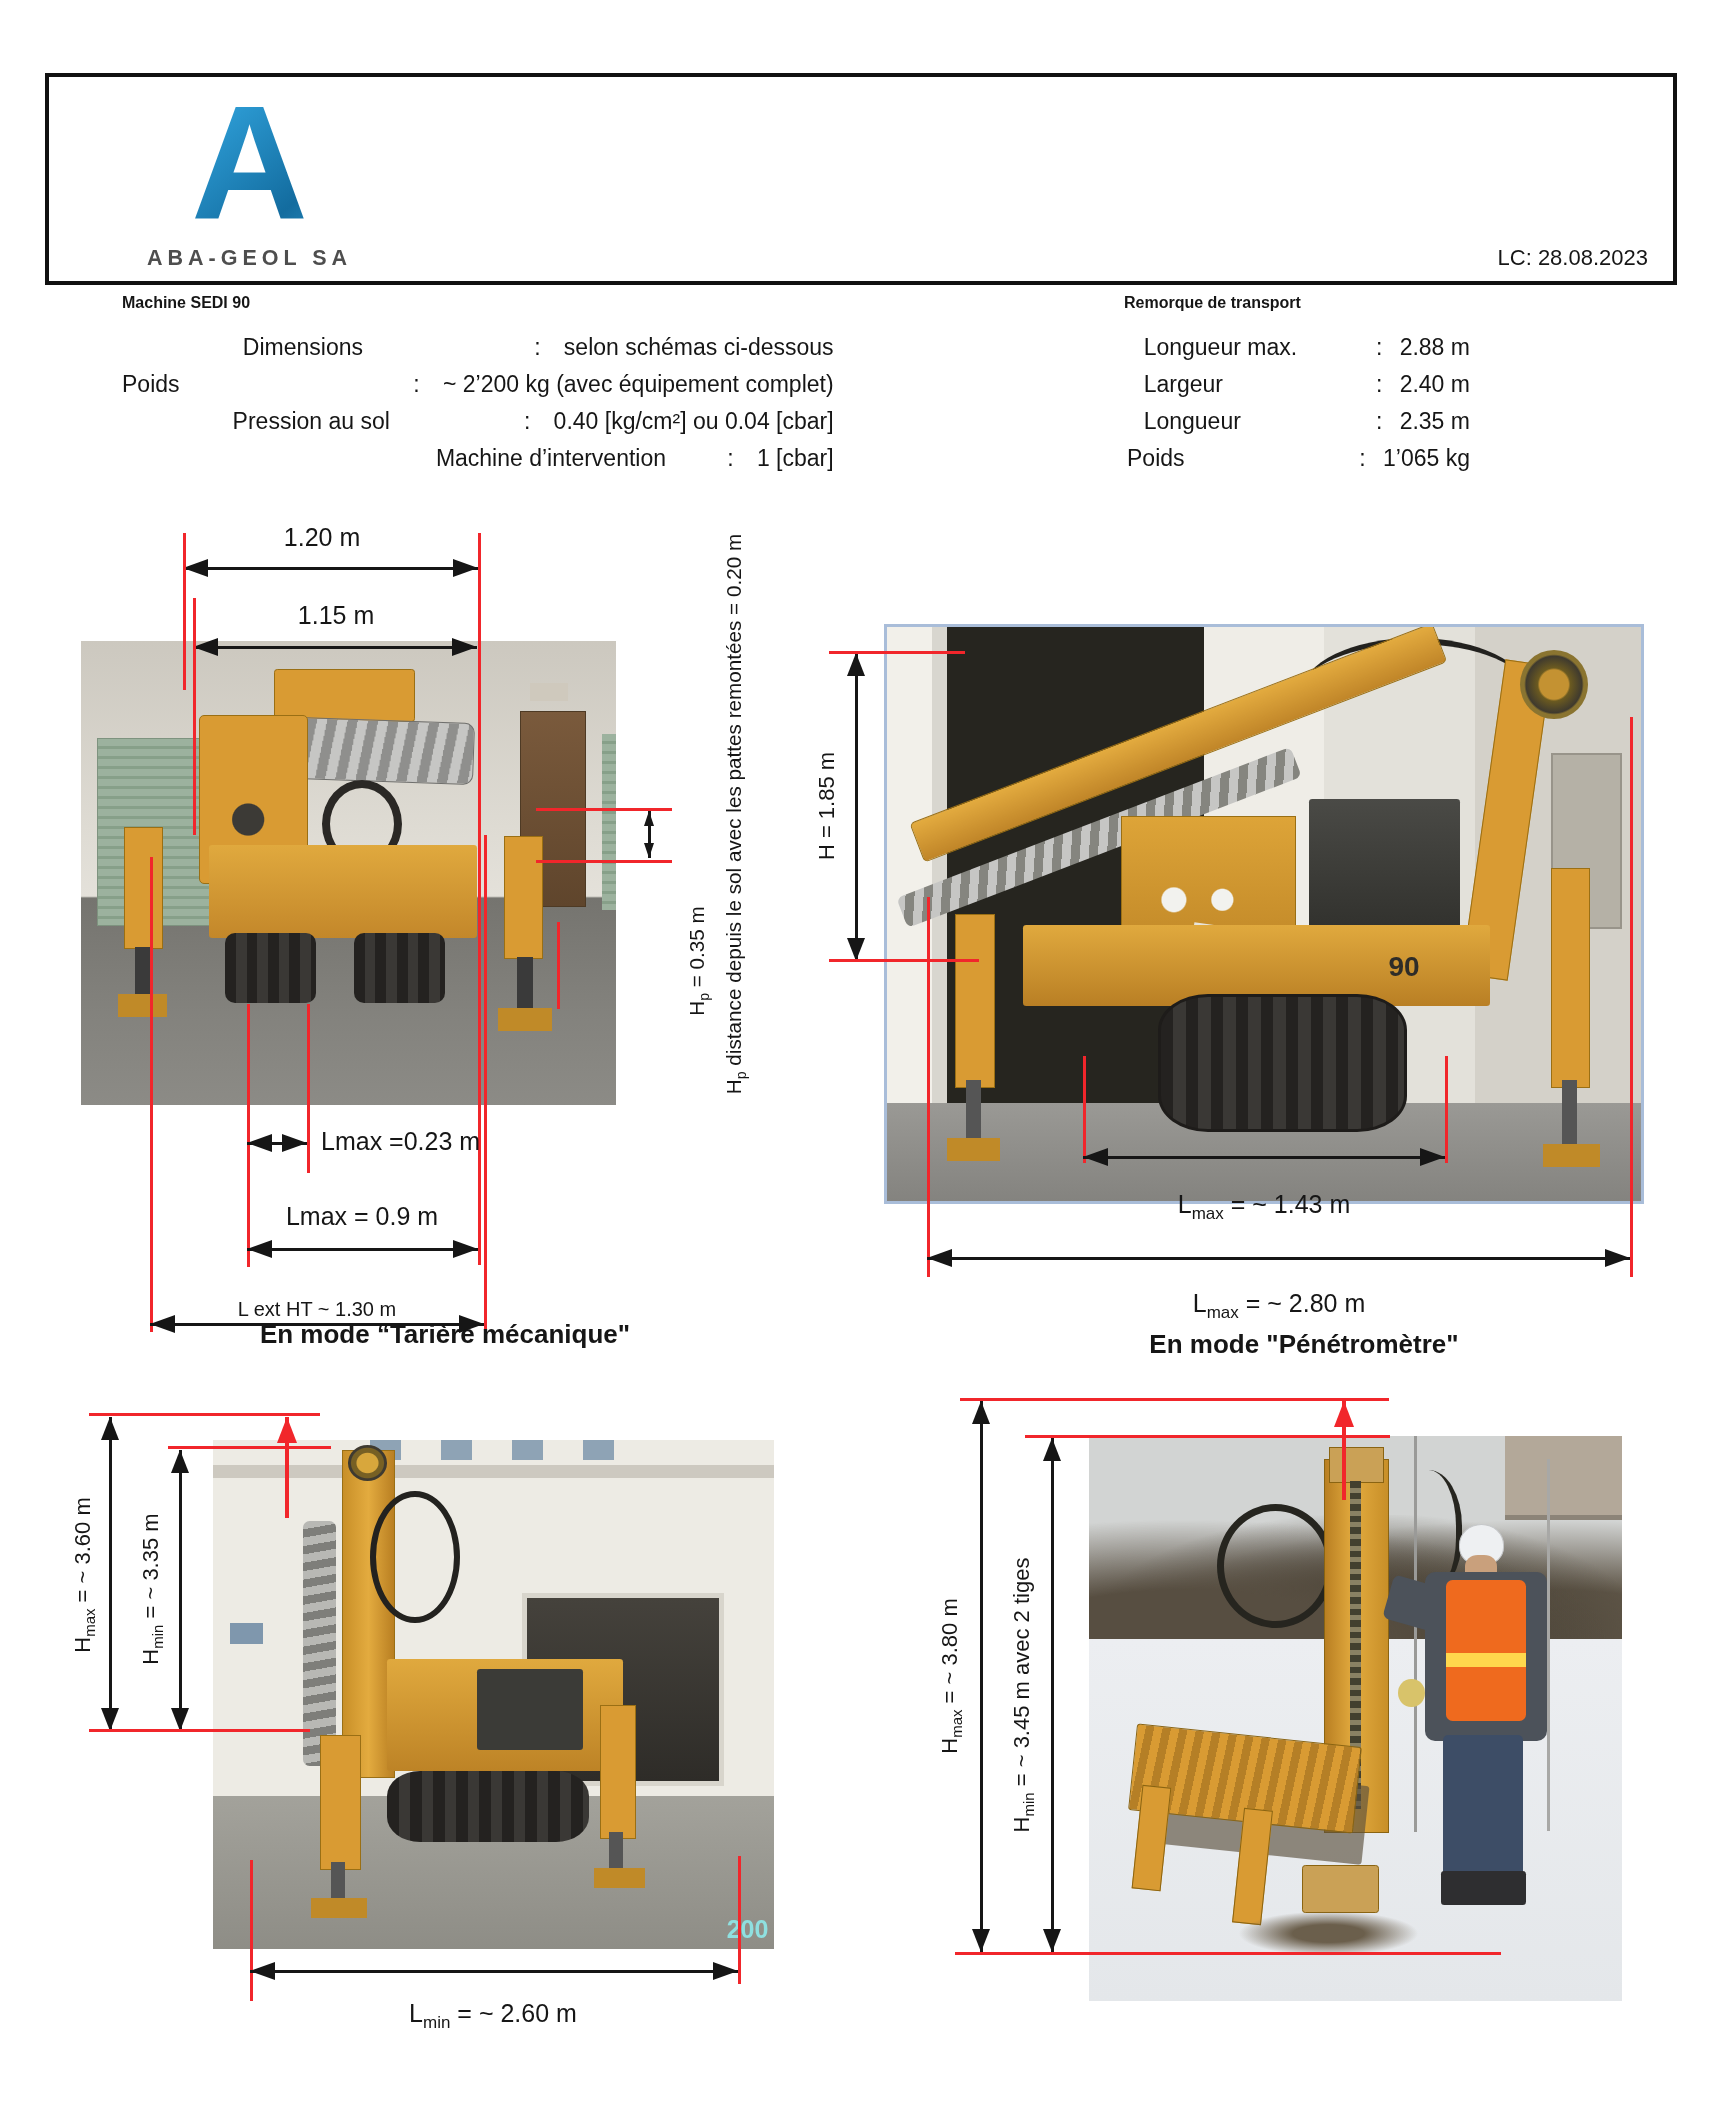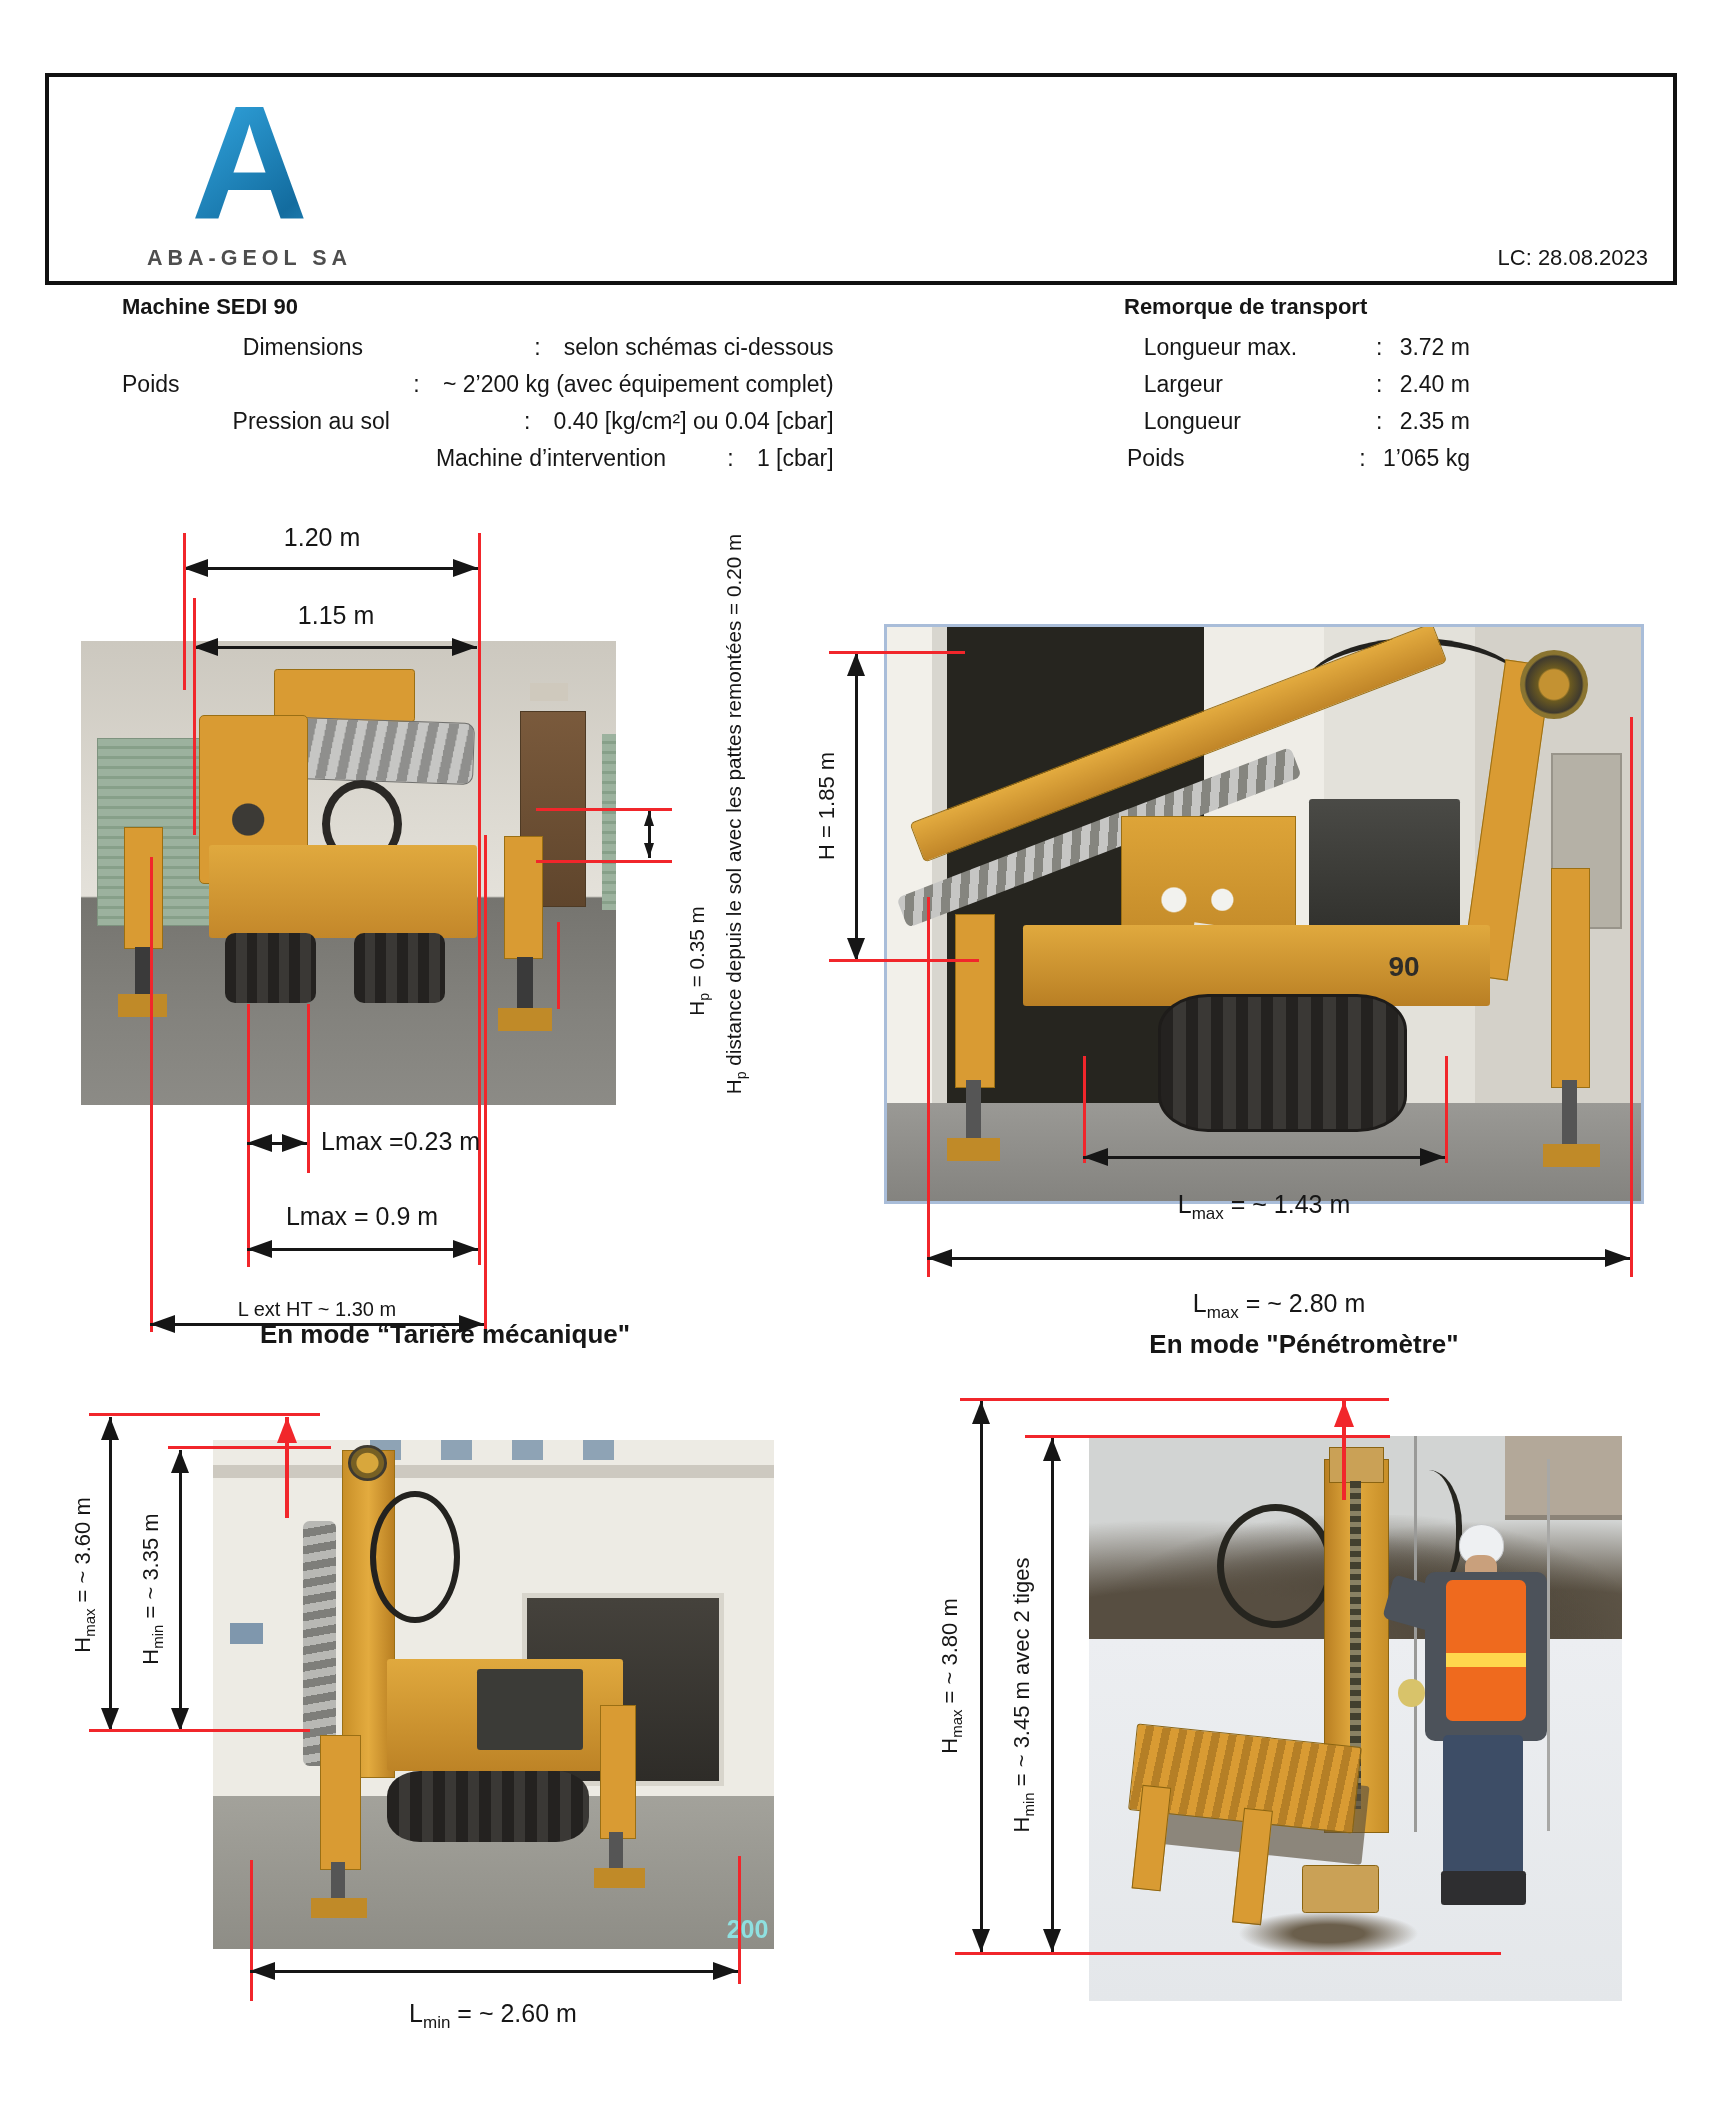"Machine SEDI 90" .spec-title { font-size: 22px -> 16px }
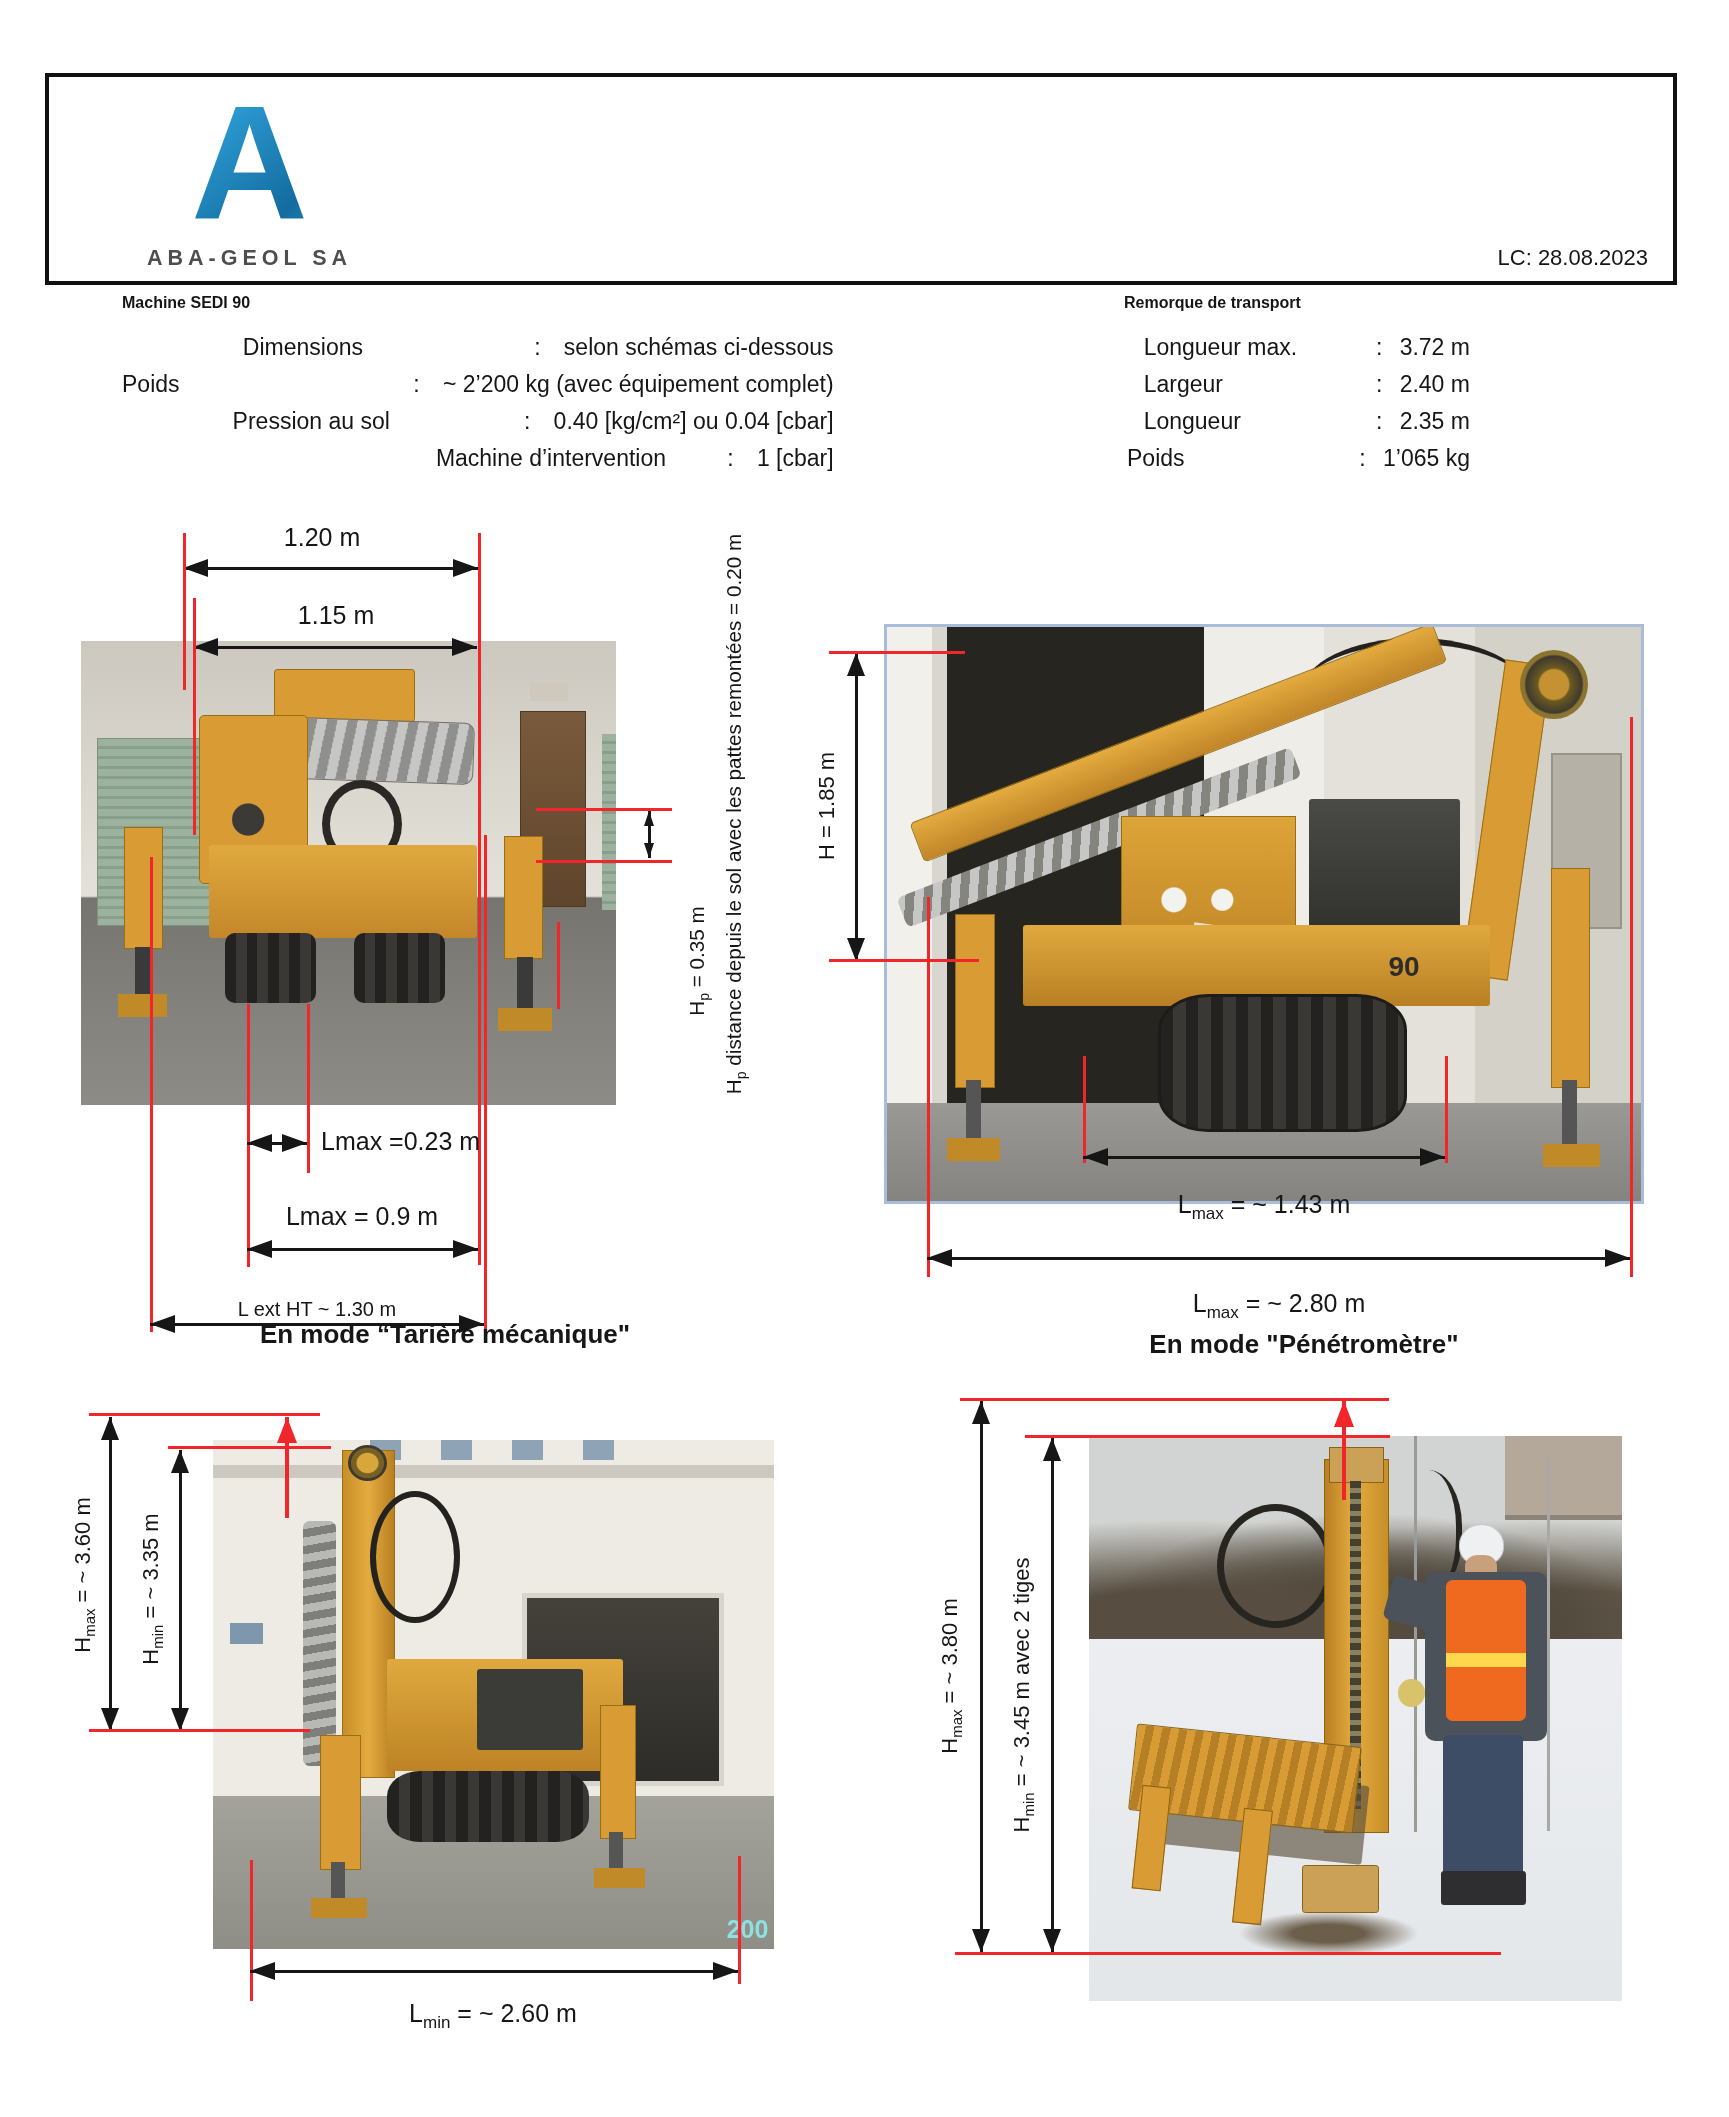"3.72 m" span.val { text: 3.72 -> 2.88 }
